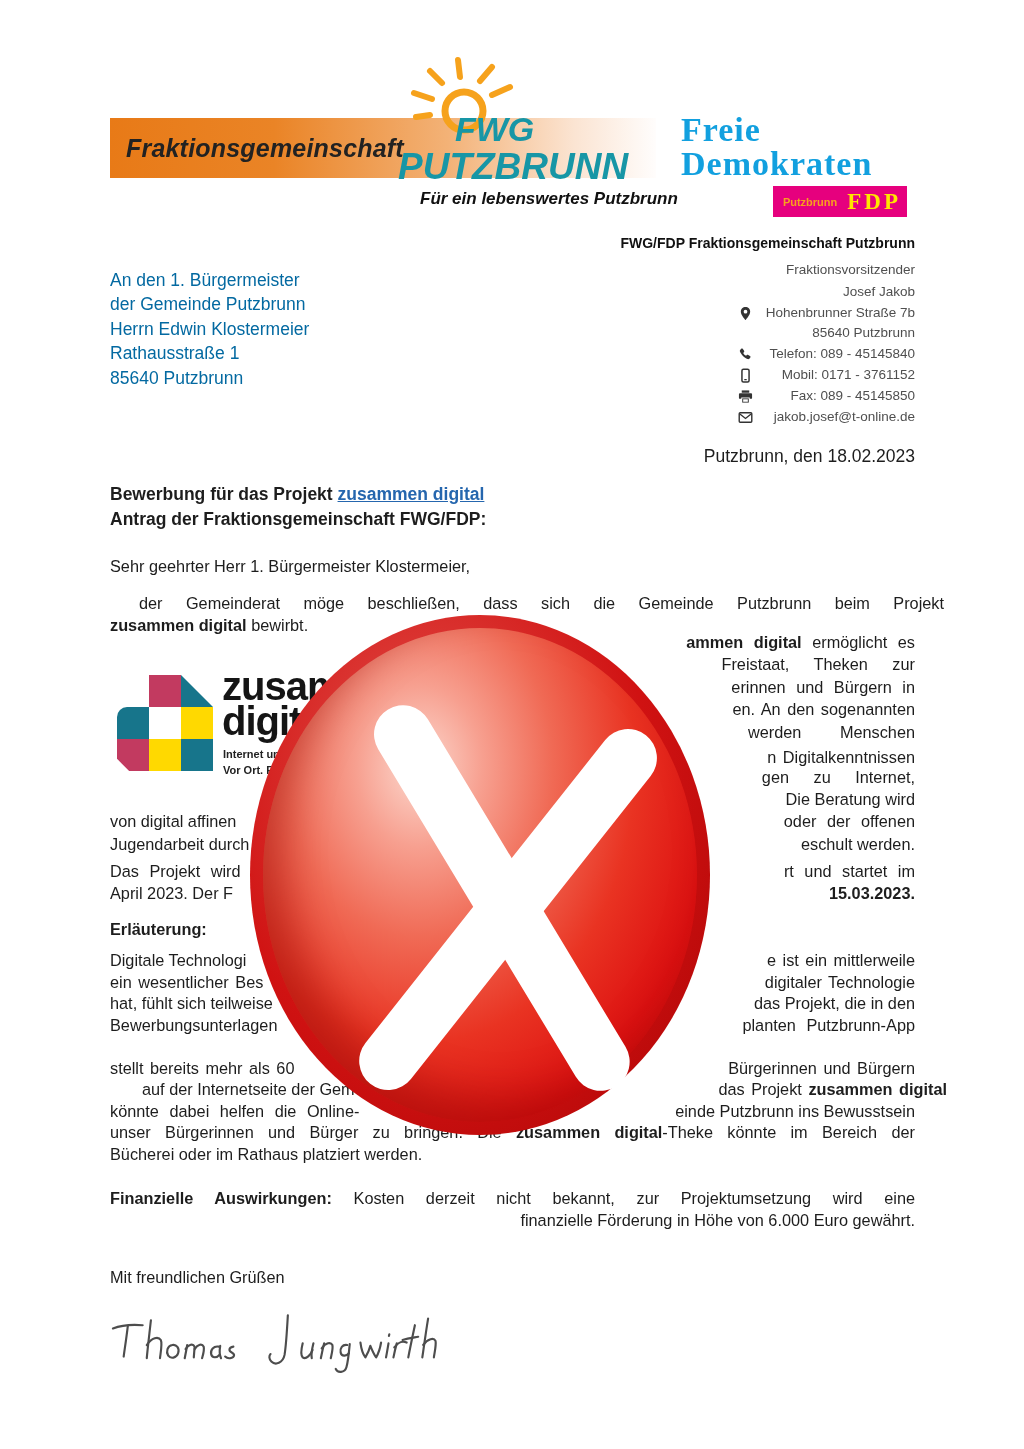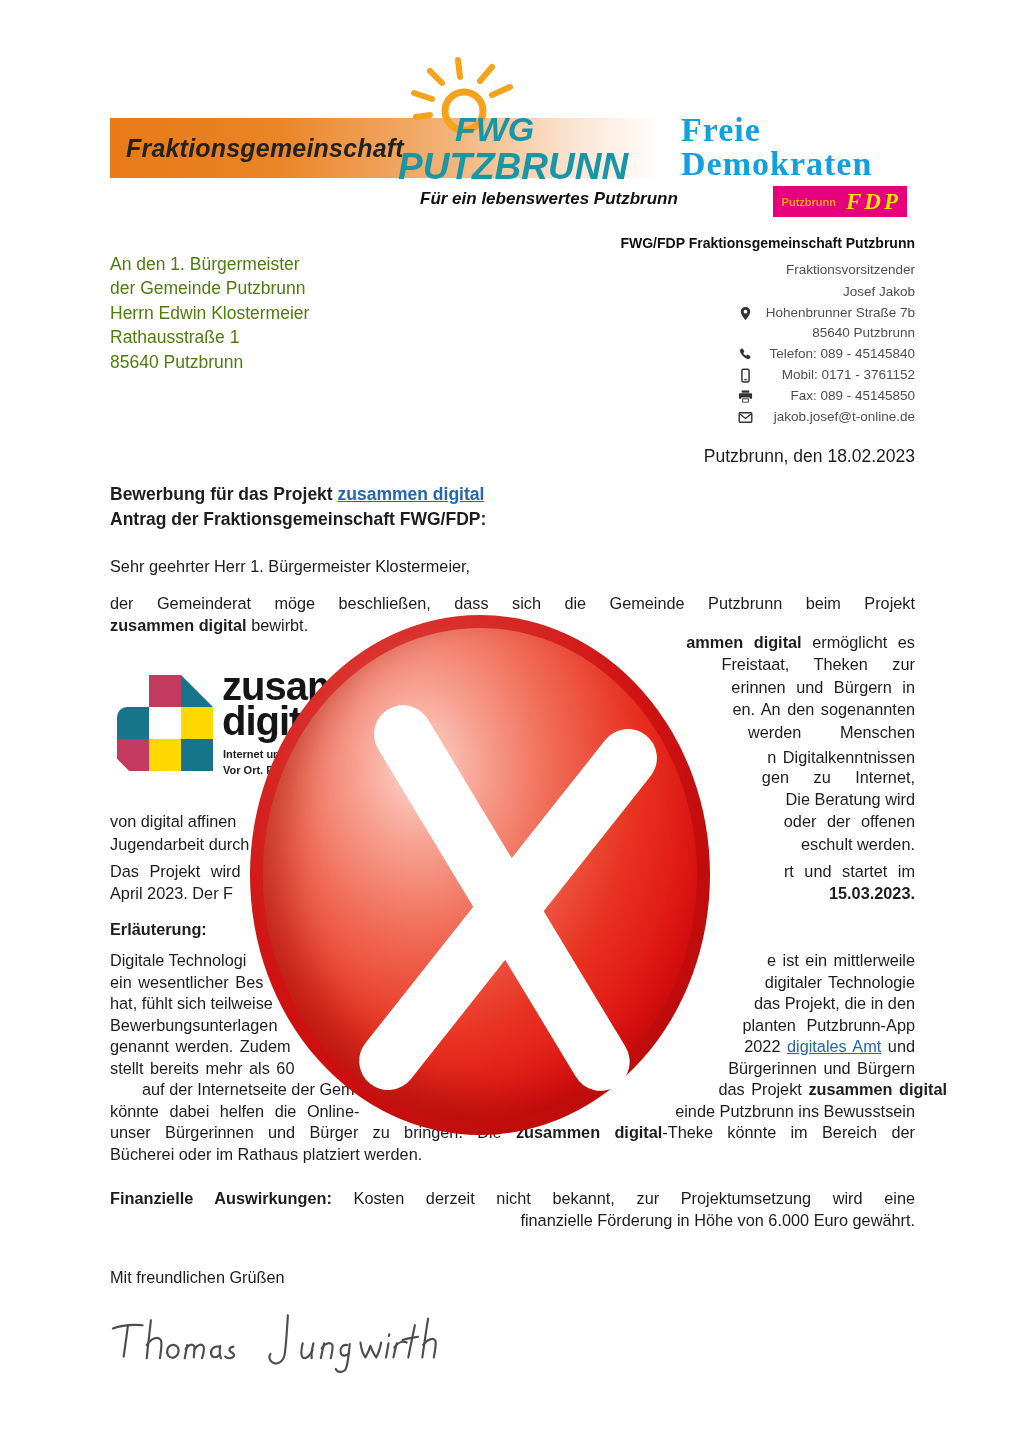"FDP" .fdp-box-abbr { font-style: italic -> none }
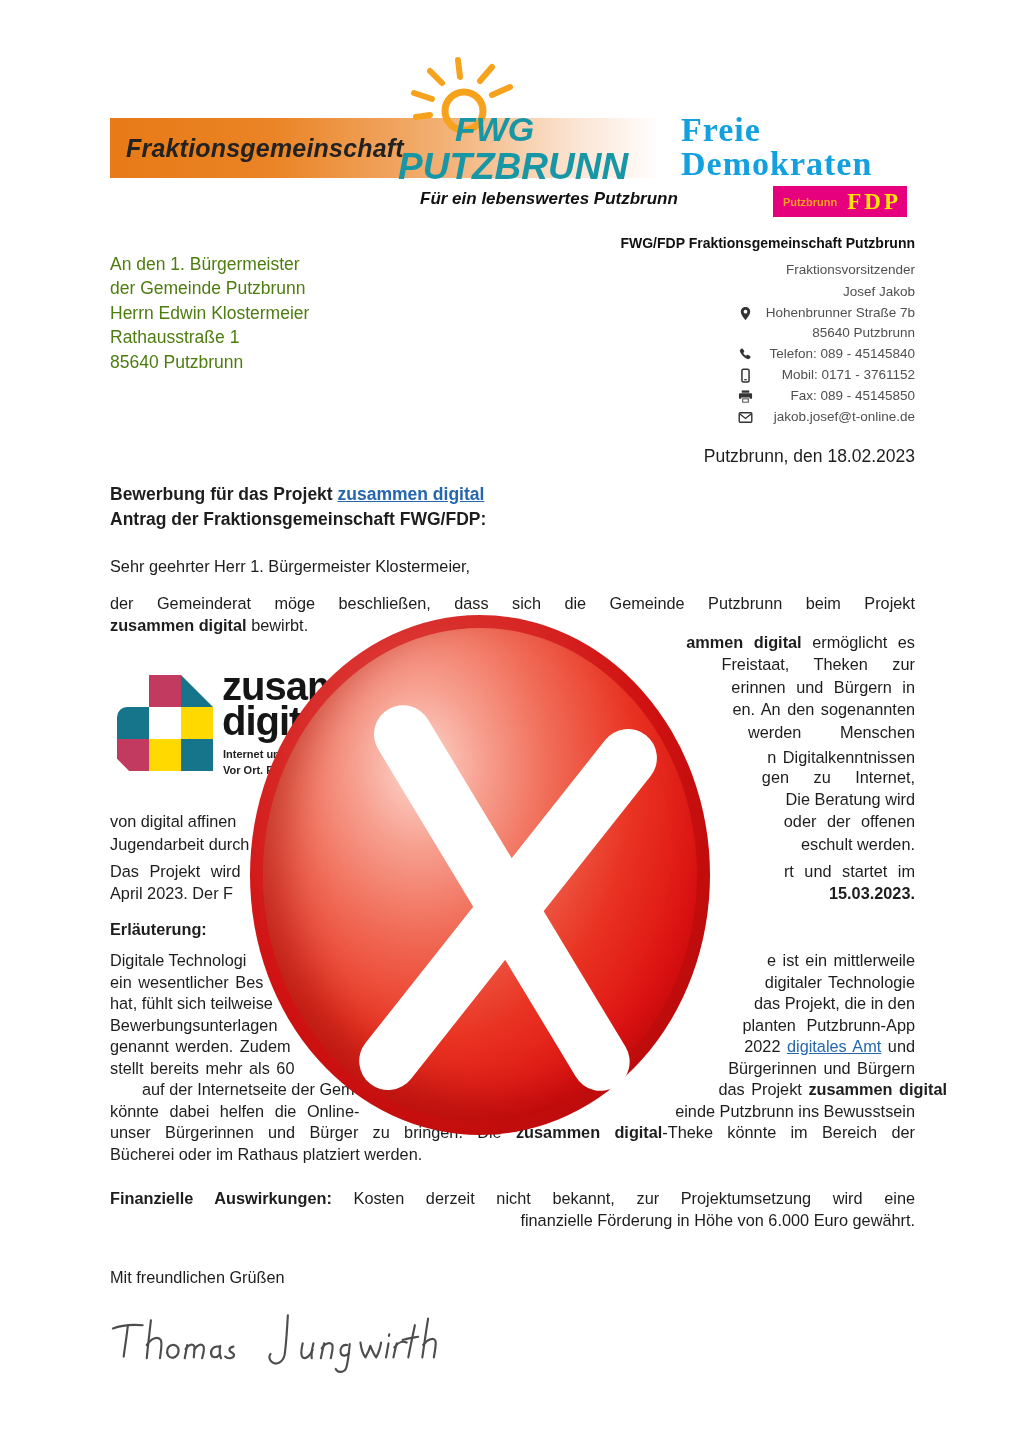"An den 1. Bürgermeister" .recipient { color: #4d7c0f -> #0369a1; top: 252px -> 268px }
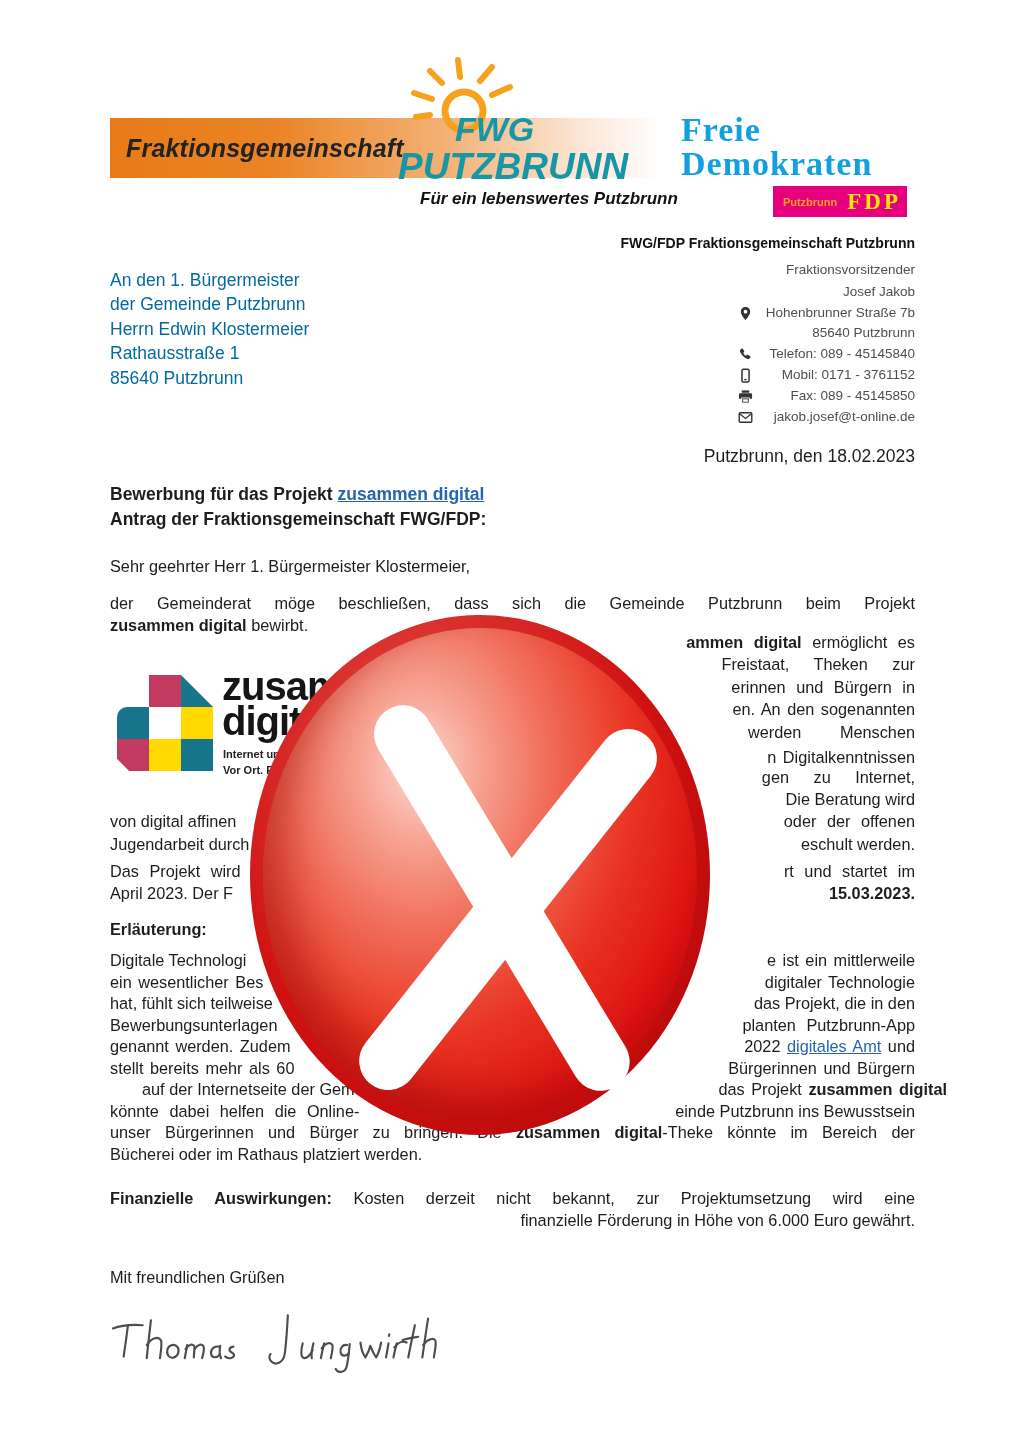"der Gemeinderat möge beschließen, dass" div.body-line { margin-left: none -> 29px }
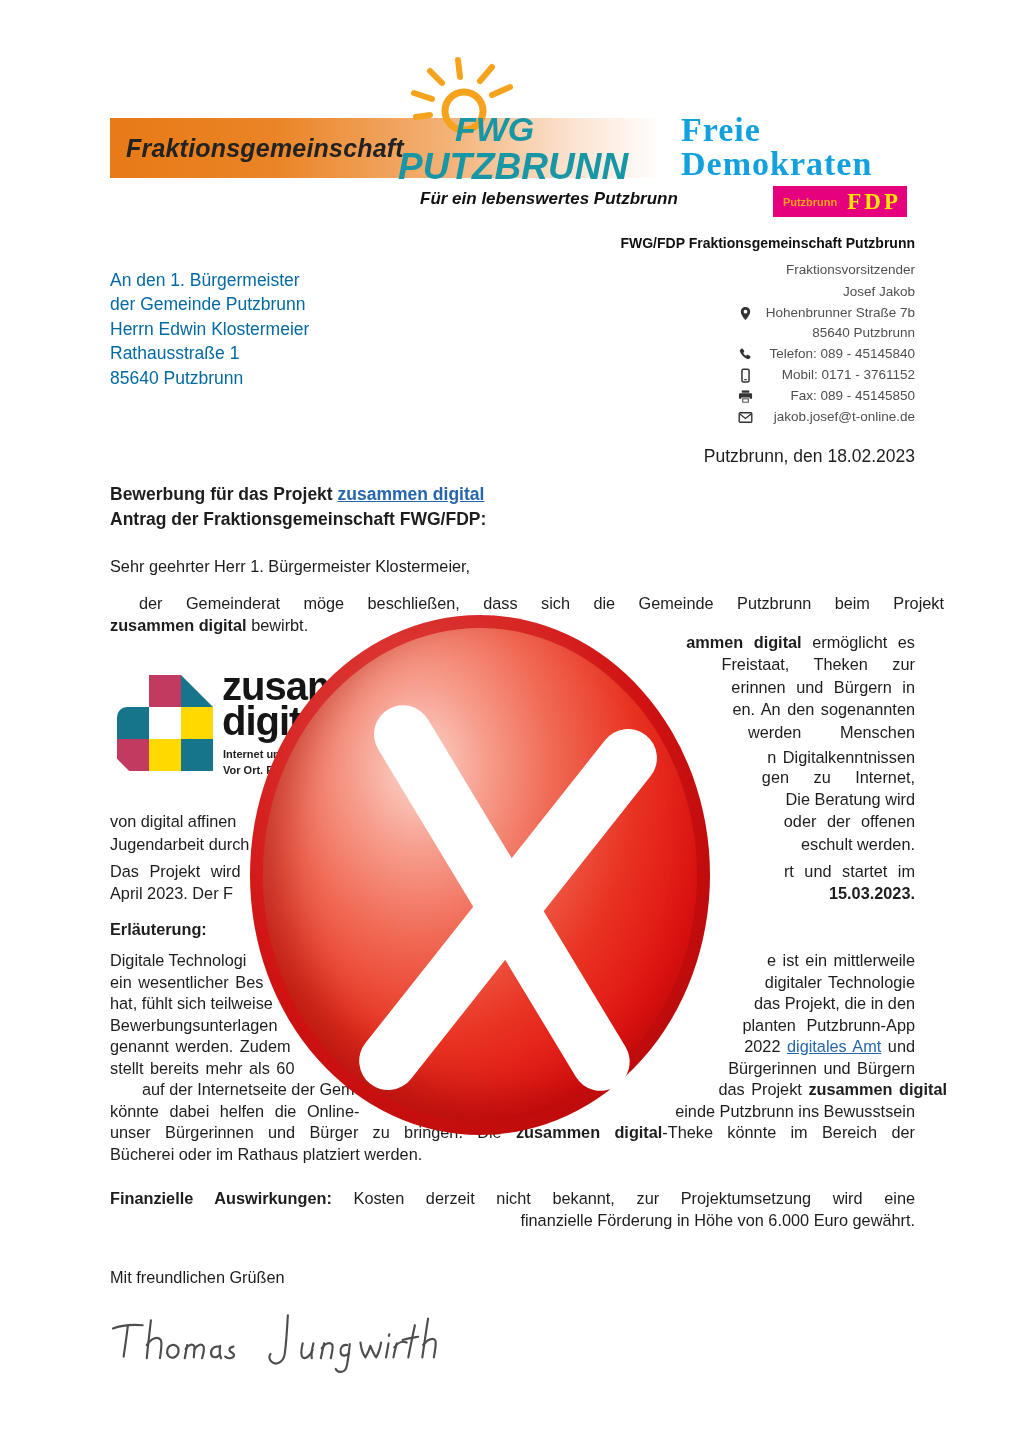"genannt werden. Zudem" div.frag-row { html: <div> <span>genannt werden. Zudem</span> <span><span>2022 </span><a>digitales Amt</a><span> und</span></span> </div> -> none }
